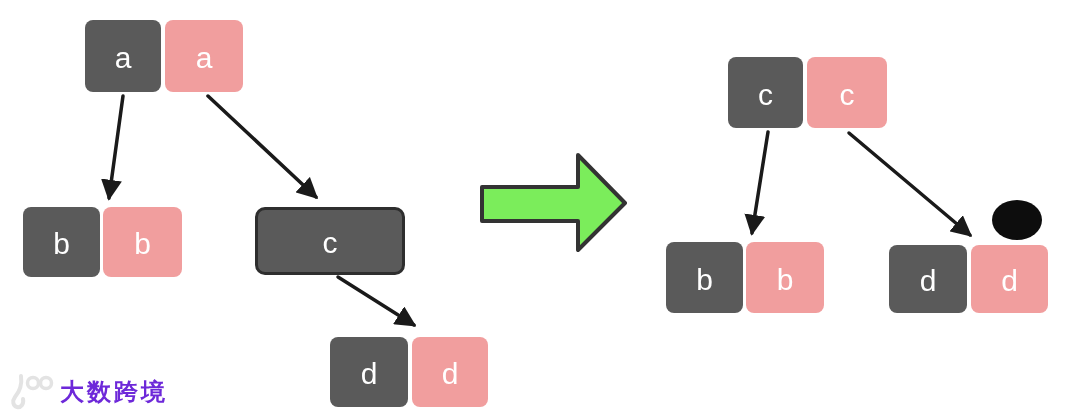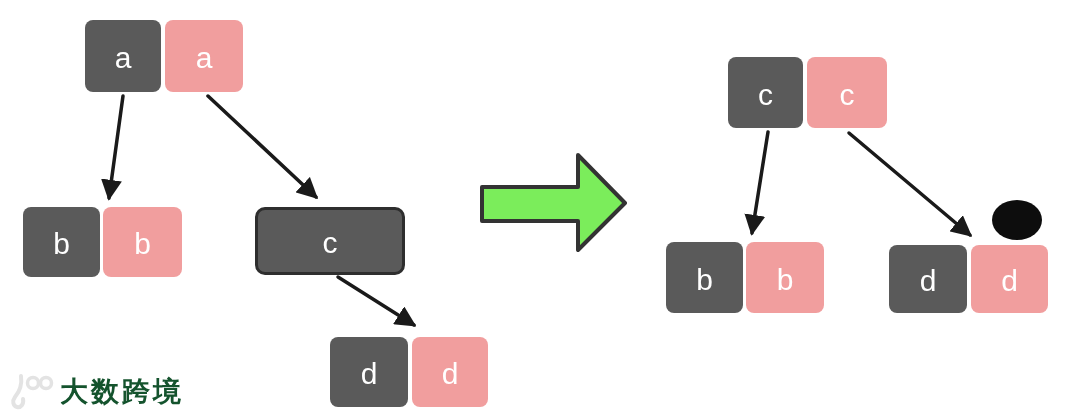"大数跨境" .watermark-text { color: #14532d -> #6d28d9; font-size: 28px -> 24px }
